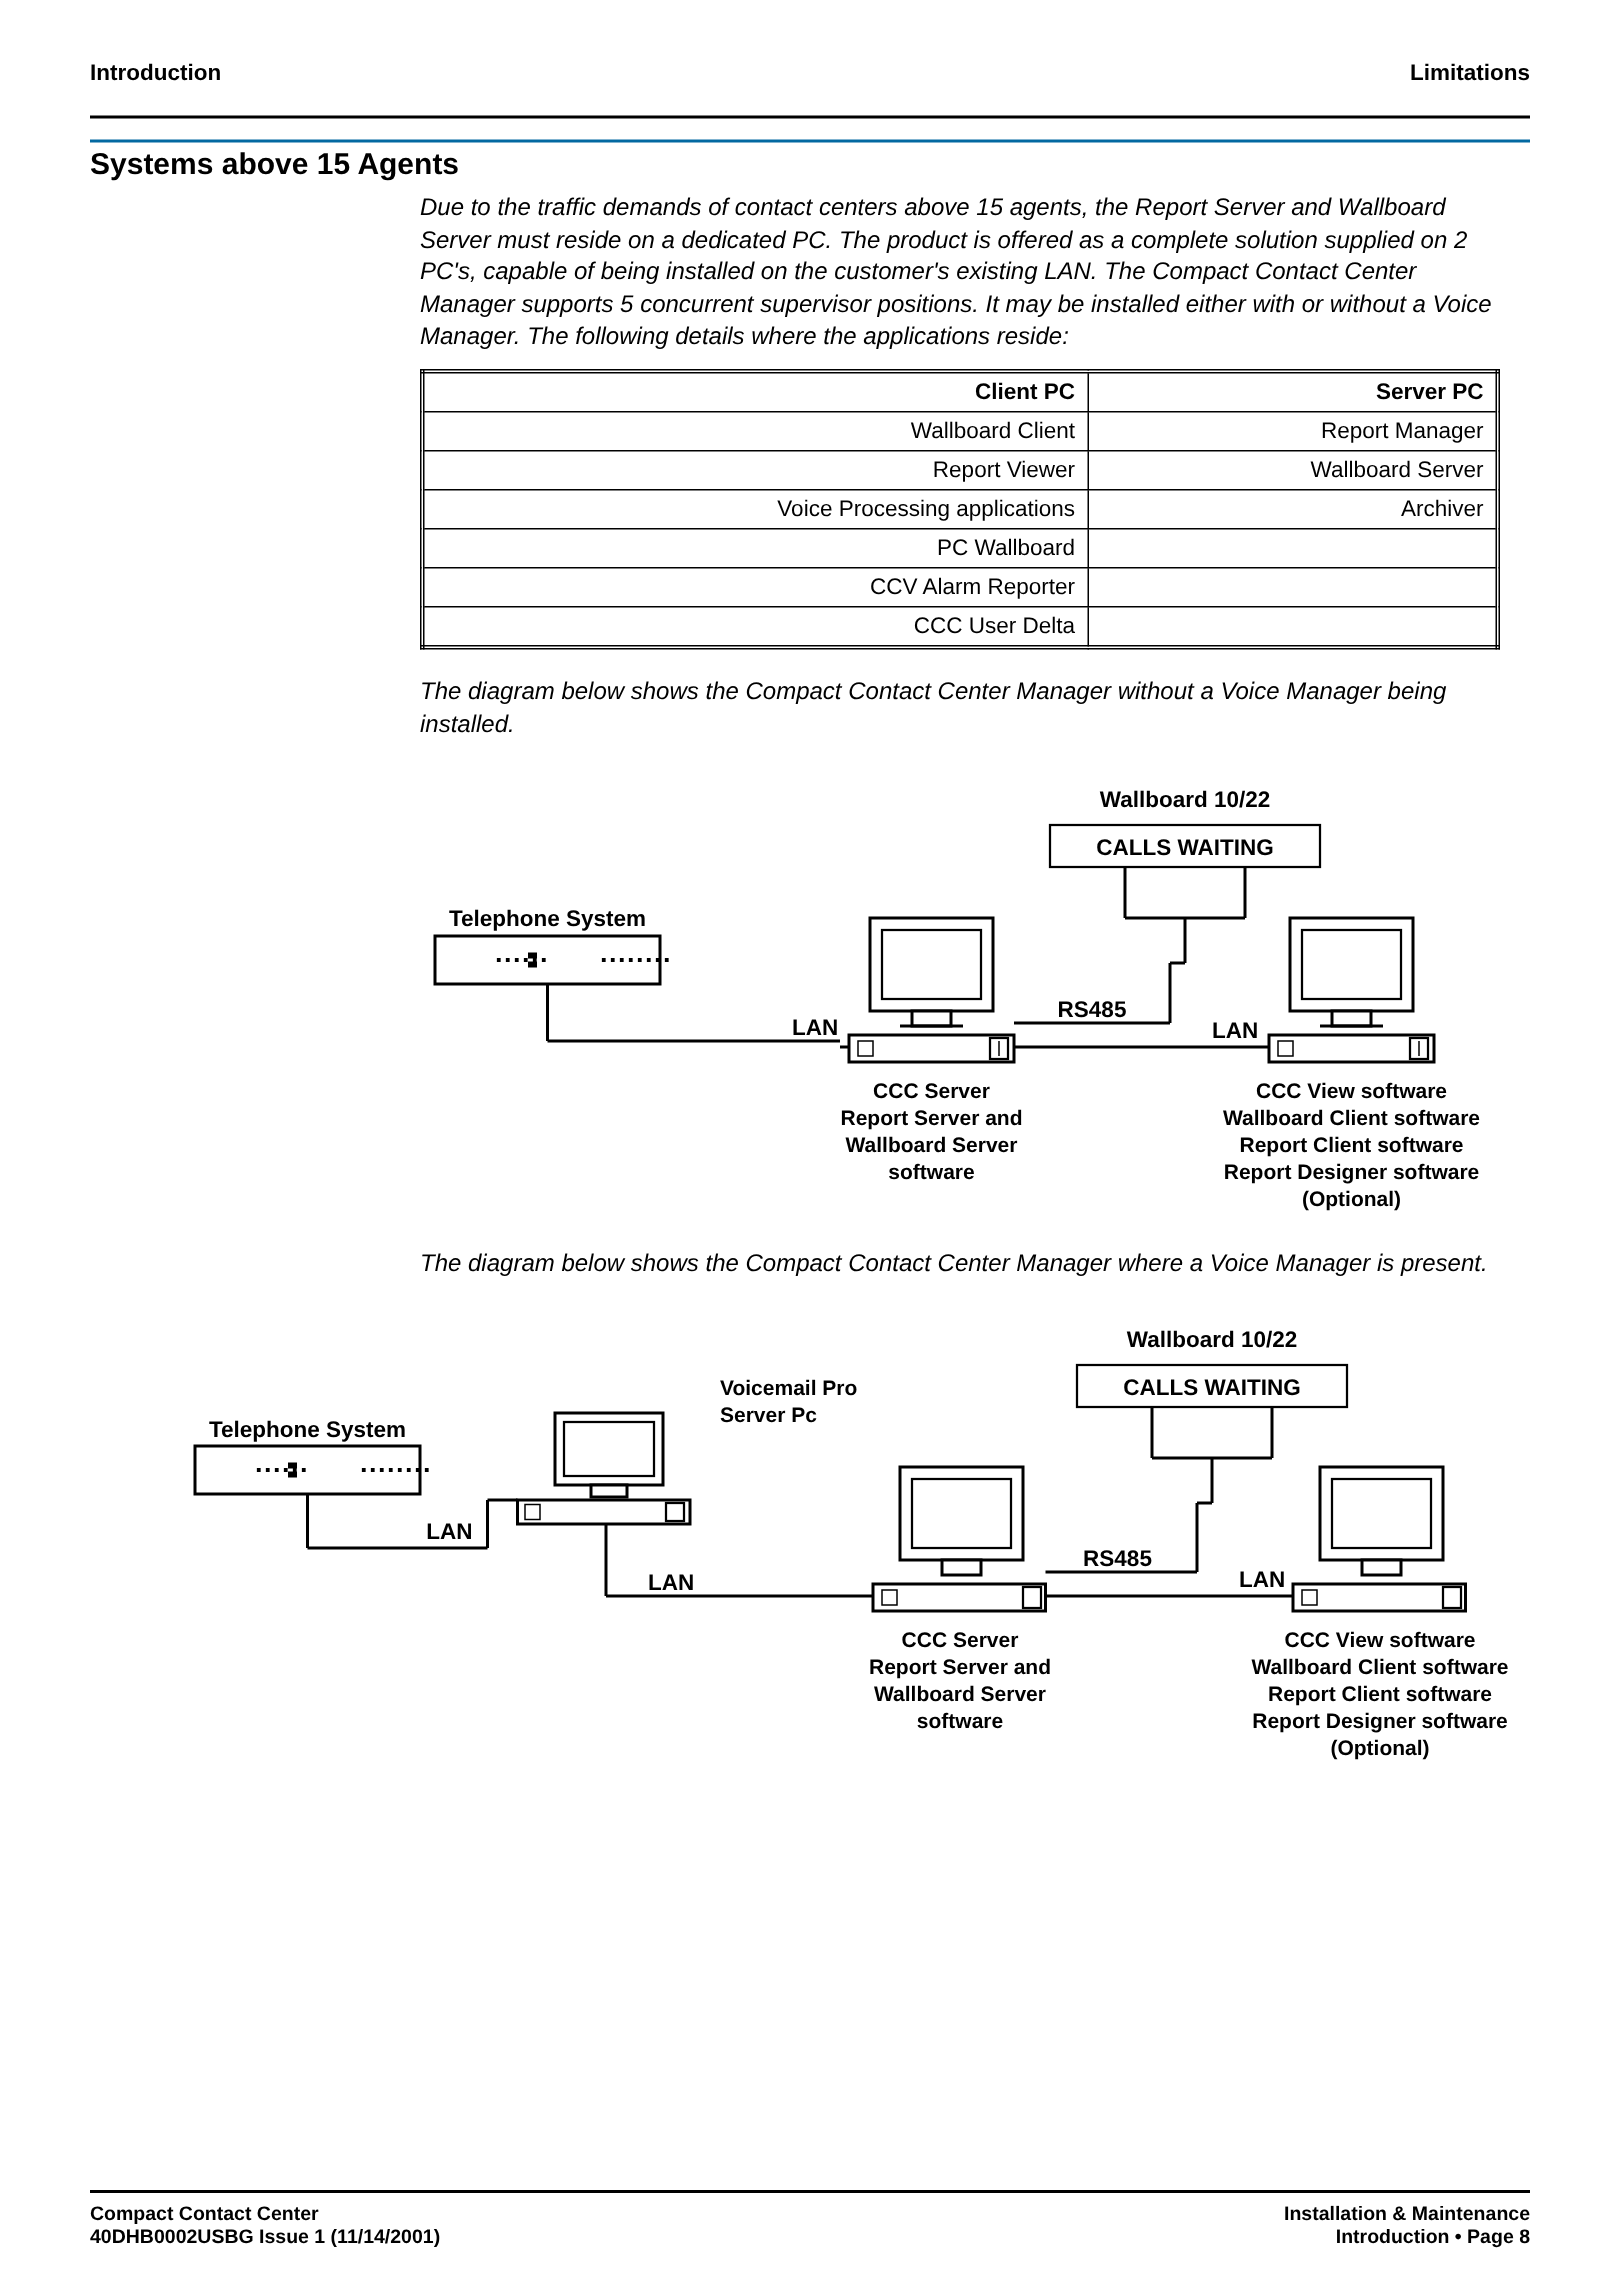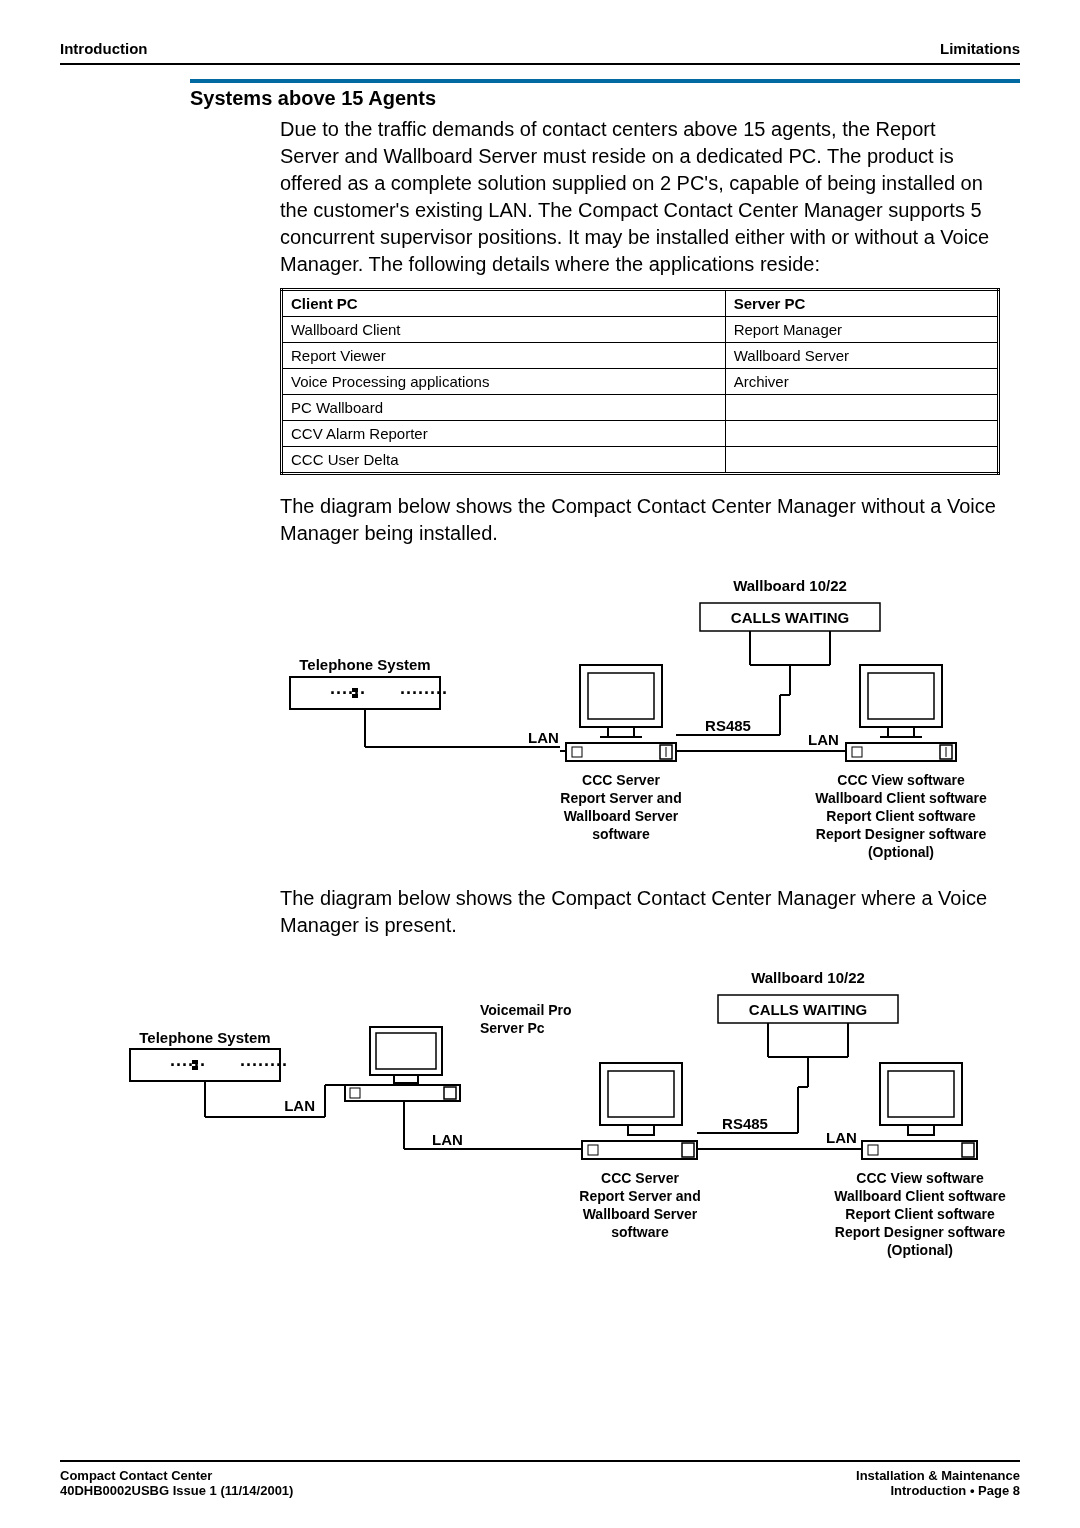"Introduction" .header-line { padding-bottom: 6px -> 20px }
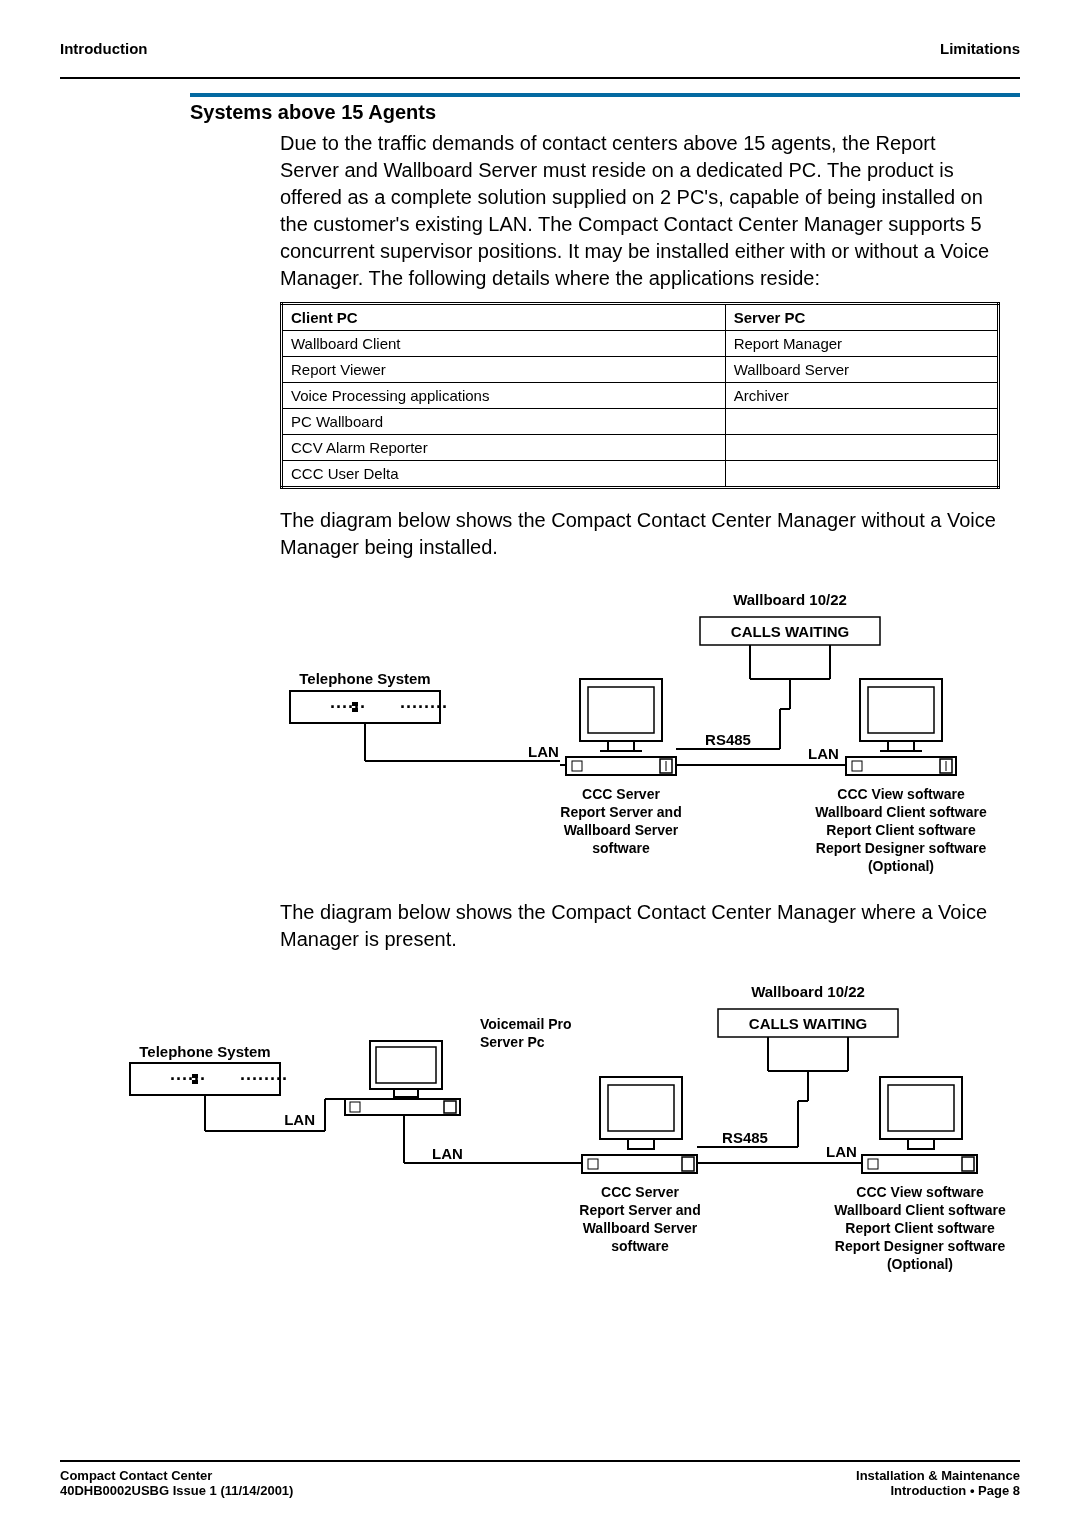"Systems above 15 Agents" .section-title { border-top: 4px solid #0369a1 -> 2px solid #0369a1; margin-left: 130px -> none }
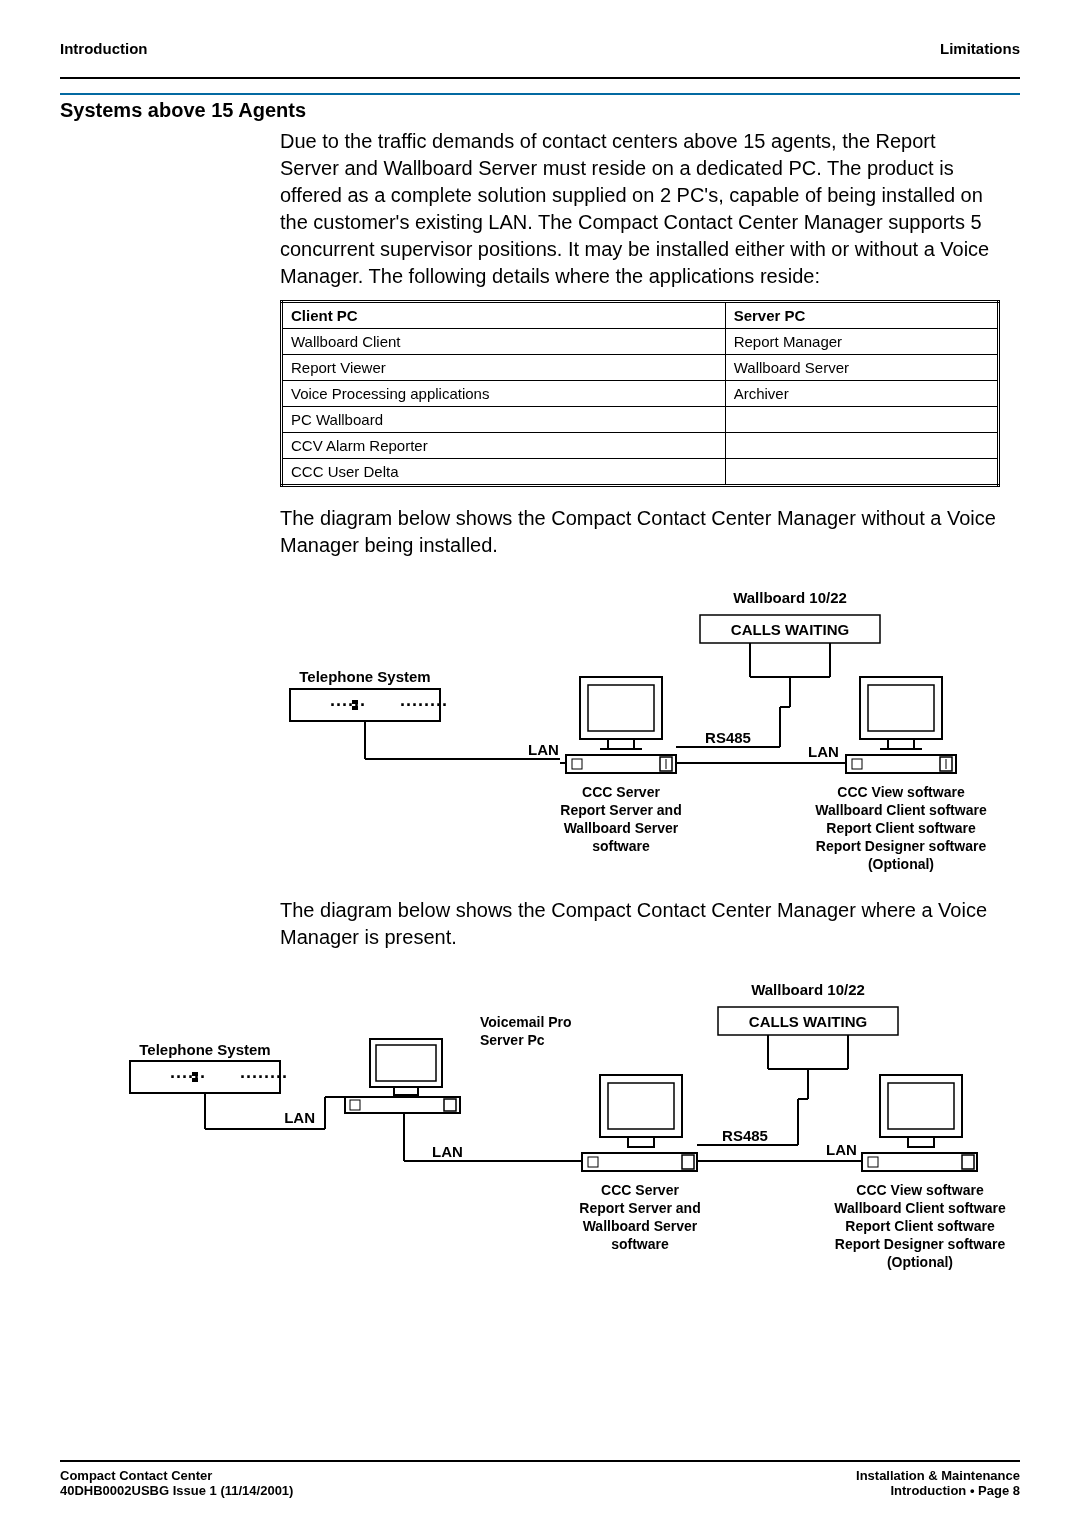"Due to the traffic demands" .para { font-size: 20px -> 16px; font-style: none -> italic }
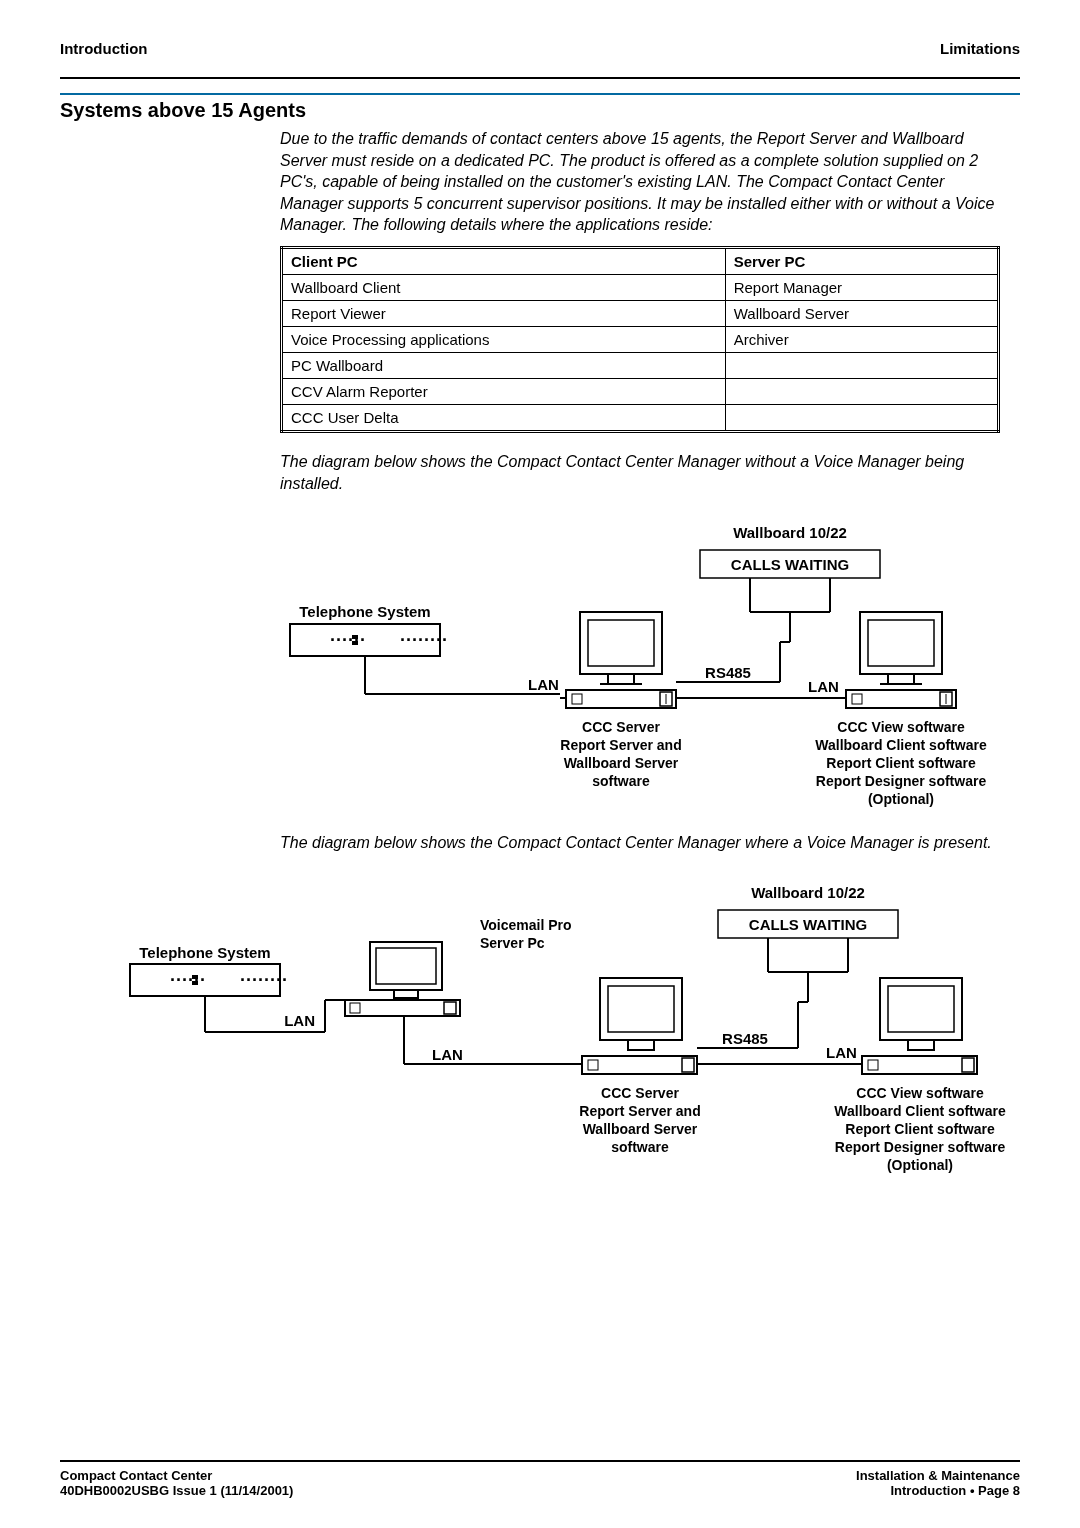"Client PC" table.pc-table th, table.pc-table td { text-align: left -> right }
